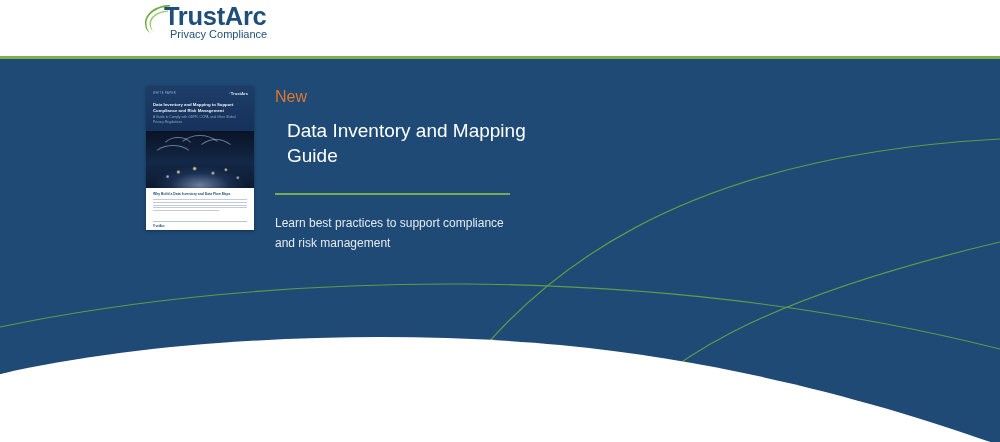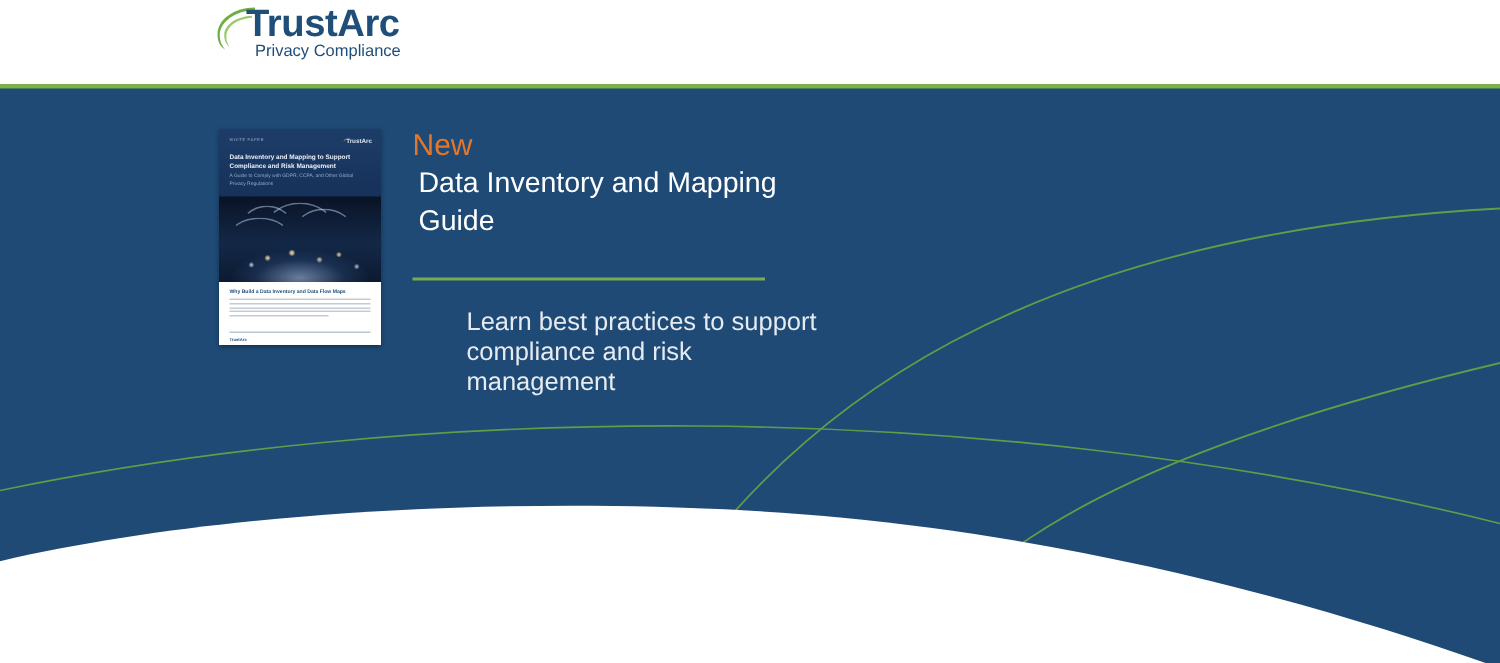"TrustArc" .page { background: #0c4a6e -> #0f172a }
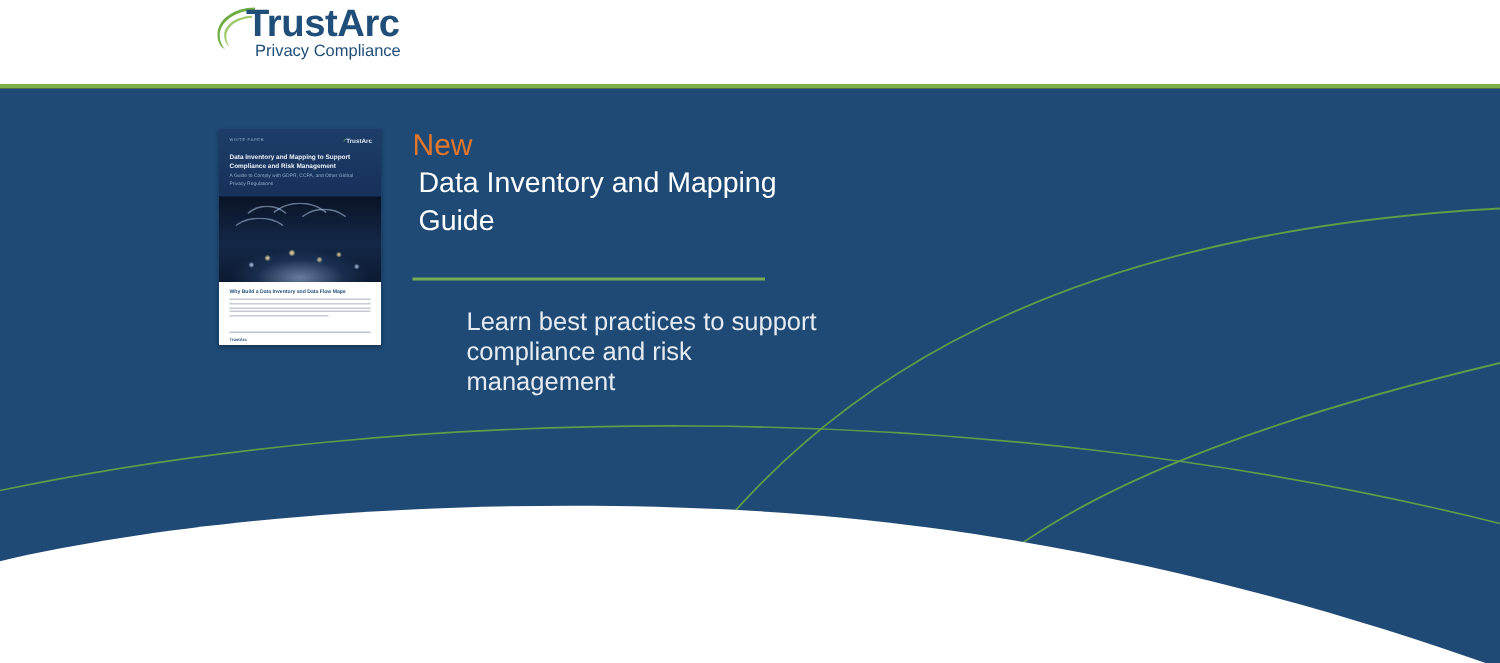"New" .promo-eyebrow { font-size: 20px -> 16px }
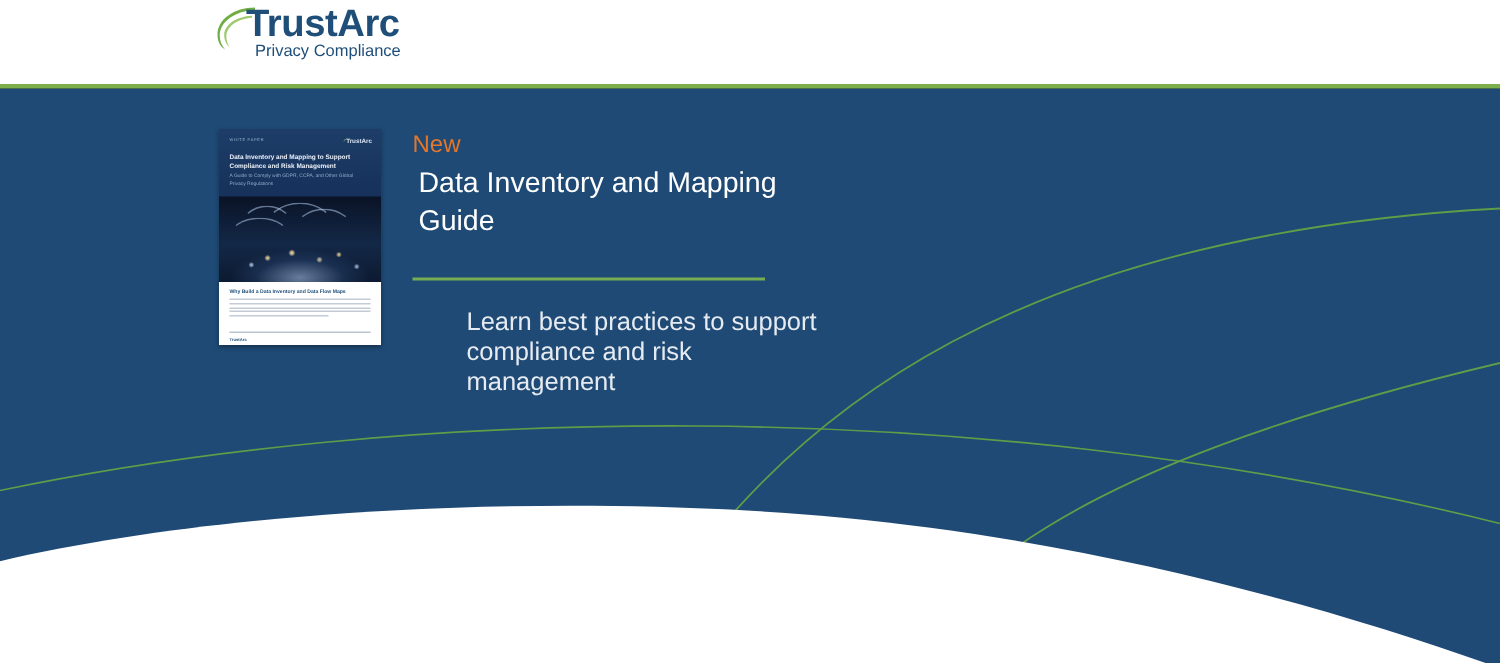"Data Inventory and Mapping Guide" .promo-title { margin: 4px -> 12px }
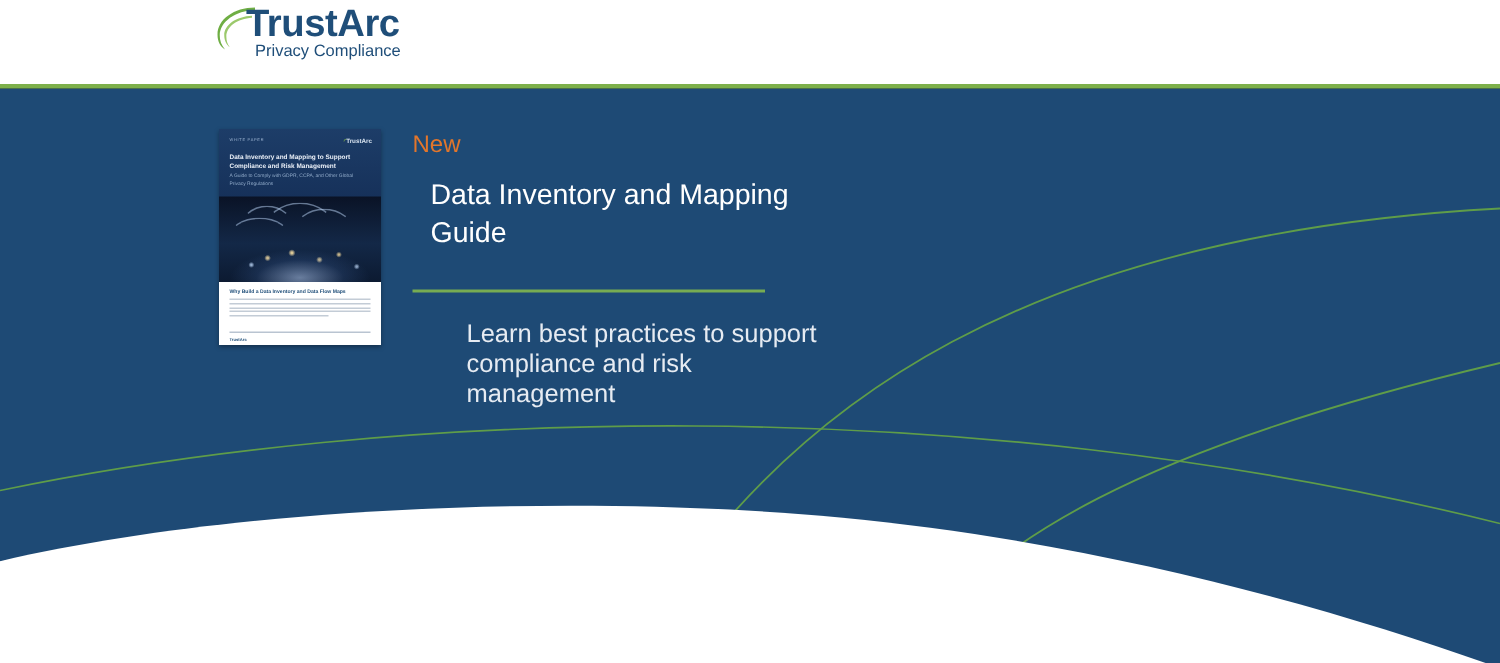"Learn best practices to support" .promo-sub { font-size: 17px -> 12px; margin-left: 36px -> none }
